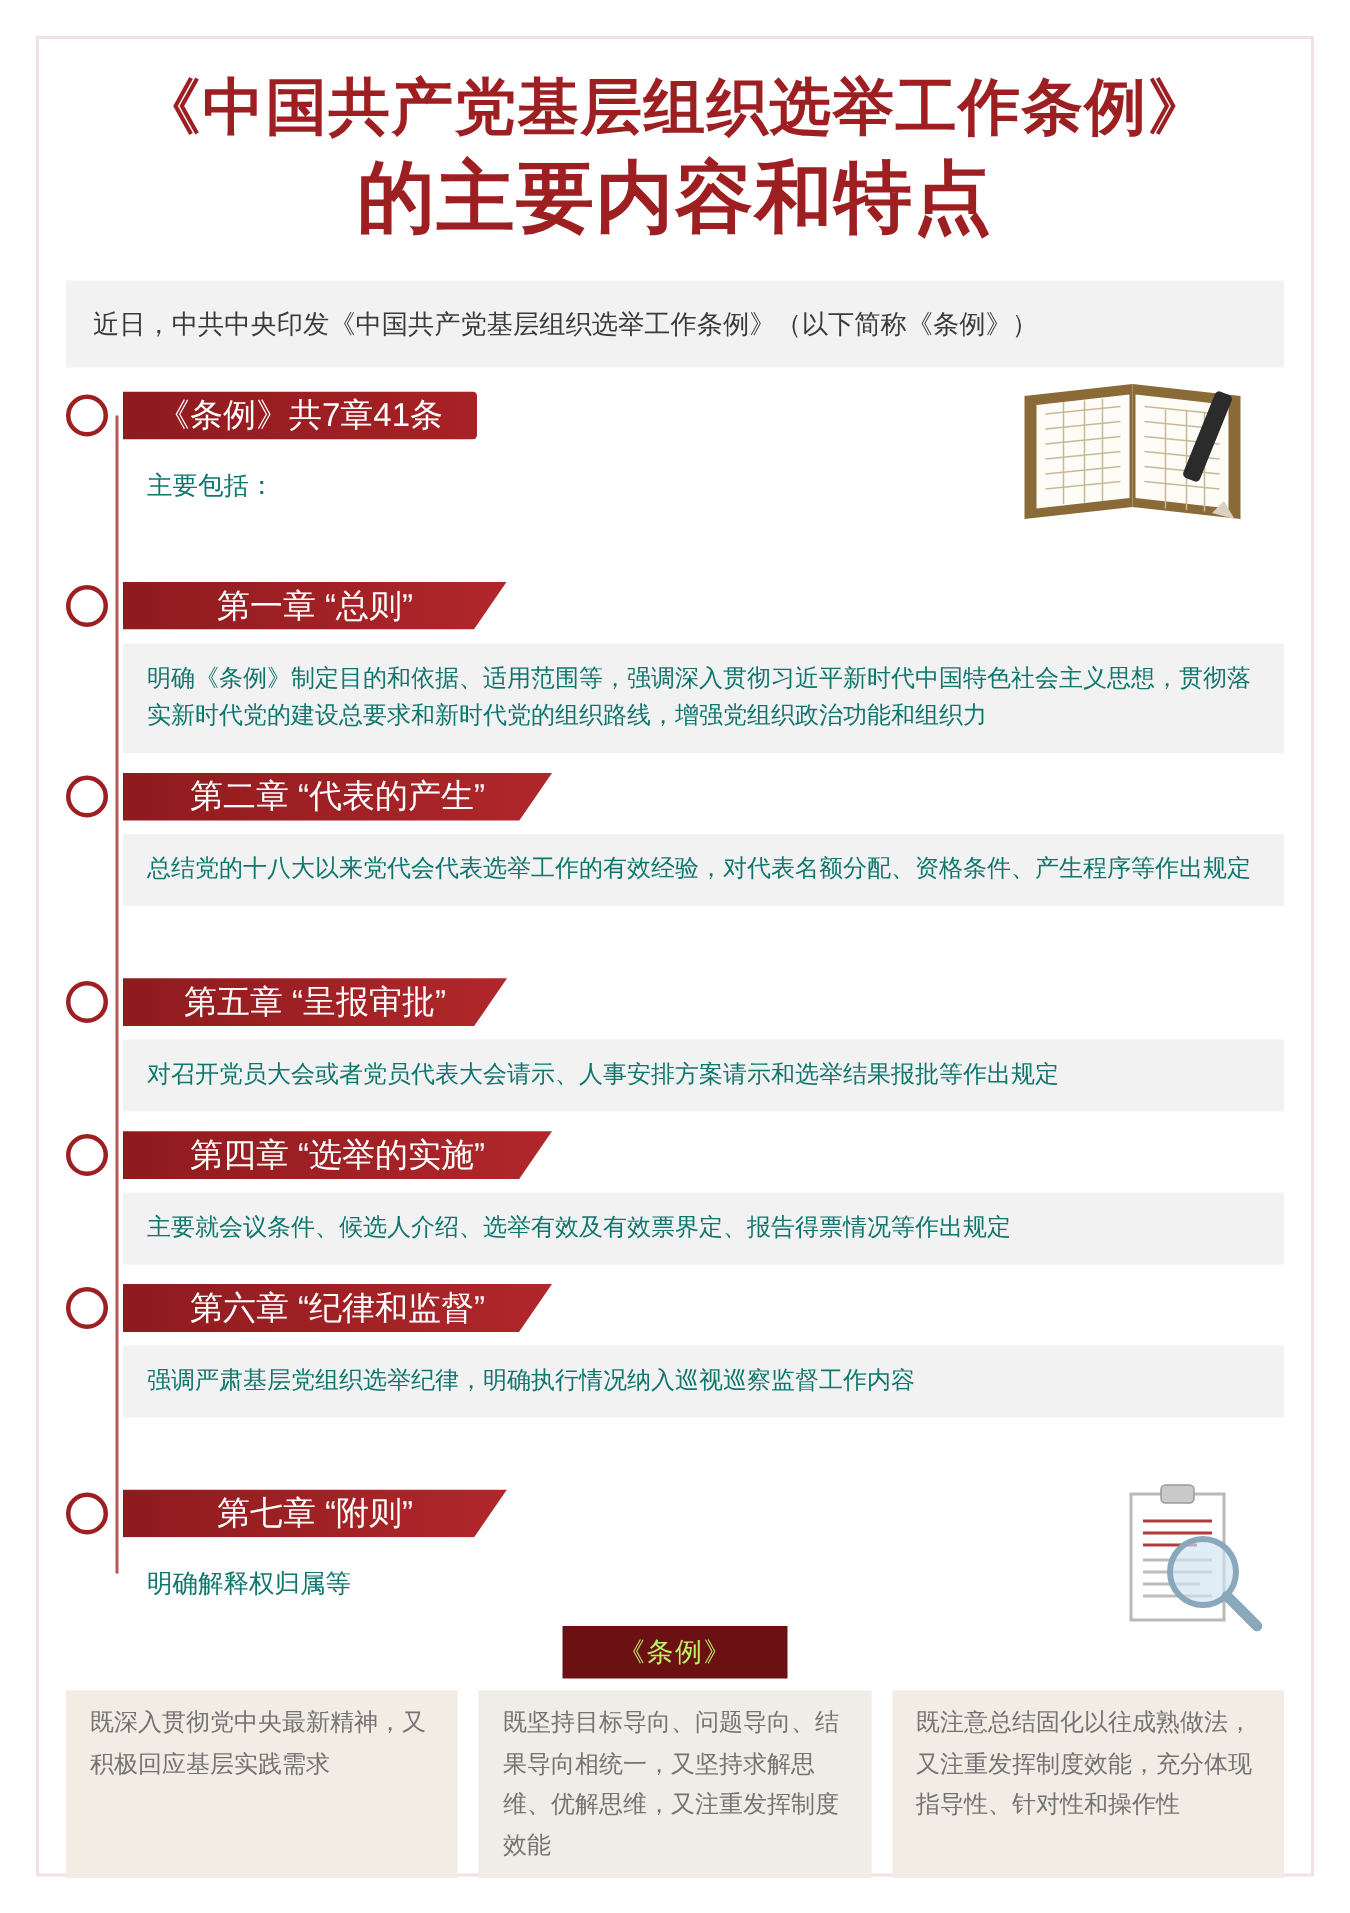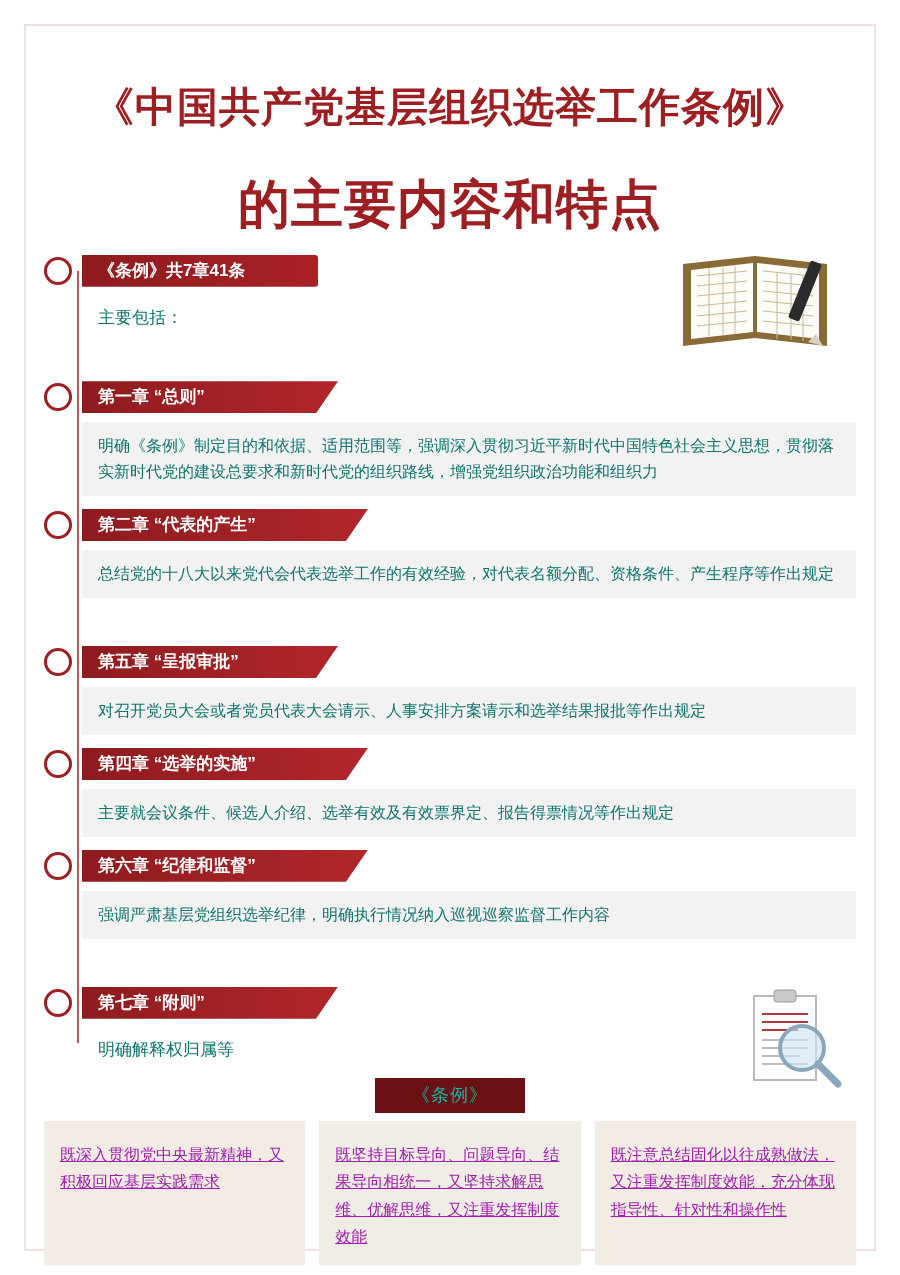"《中国共产党基层组织选举工作条例》" .title-line { margin-top: 36px -> none }
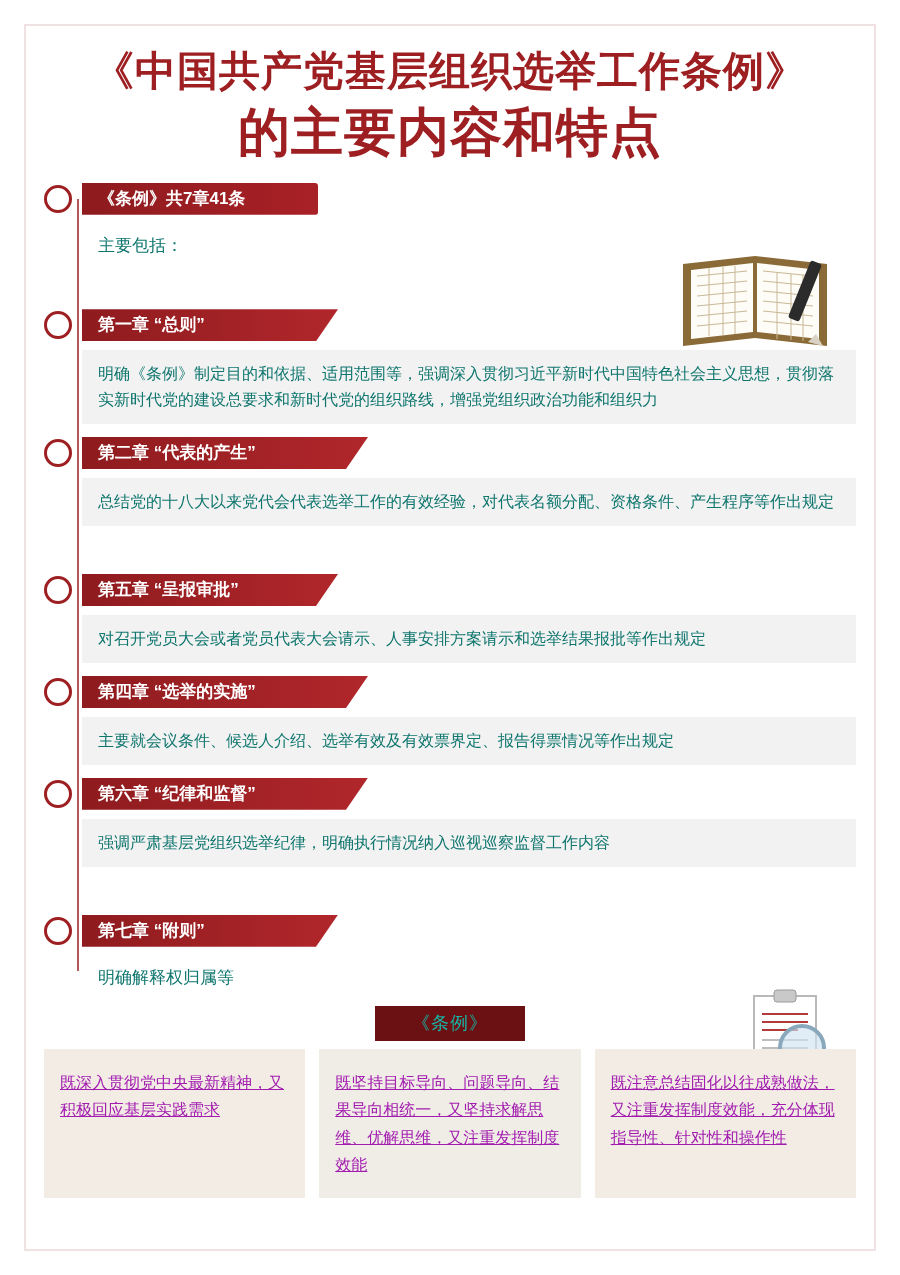"近日，中共中央印发《中国共产党基层组织选举工作条例》（以下简称《条例》）" div.lead { html: none -> <div>近日，中共中央印发《中国共产党基层组织选举工作条例》（以下简称《条例》）</div> }
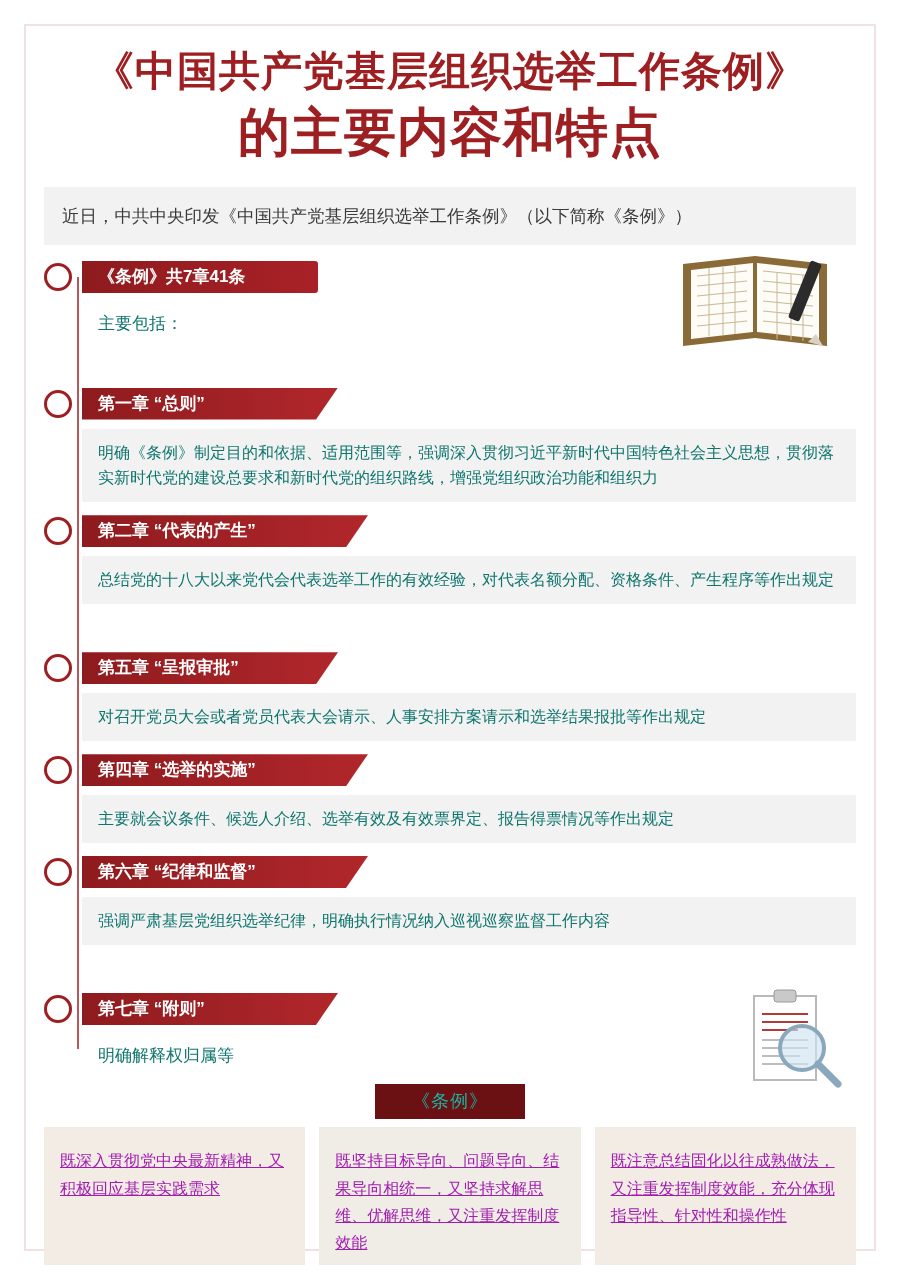"《条例》共7章41条" .banner { font-size: 17px -> 22px; font-weight: bold -> normal; text-align: none -> center }
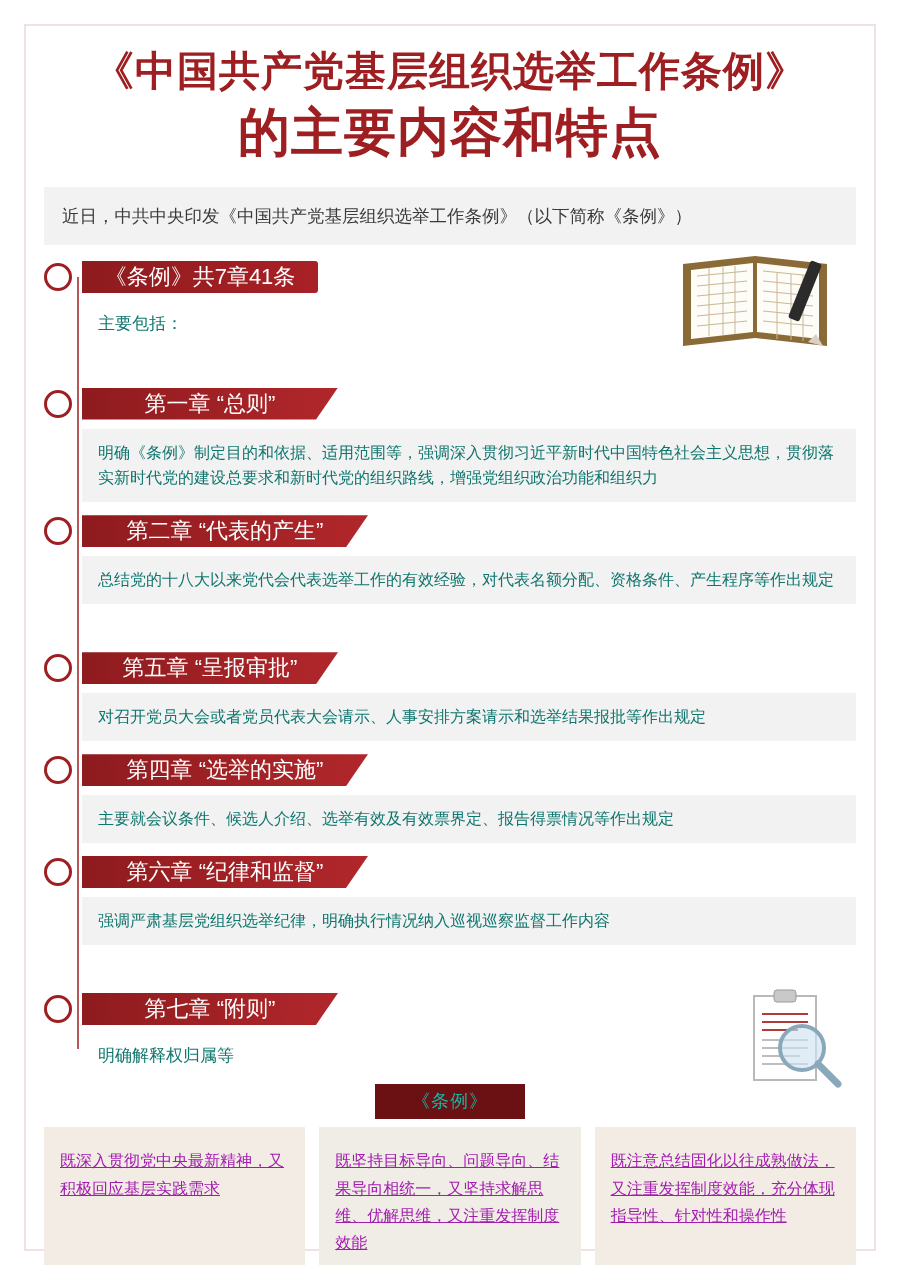"《条例》" .footer-tag { color: #14b8a6 -> #bef264 }
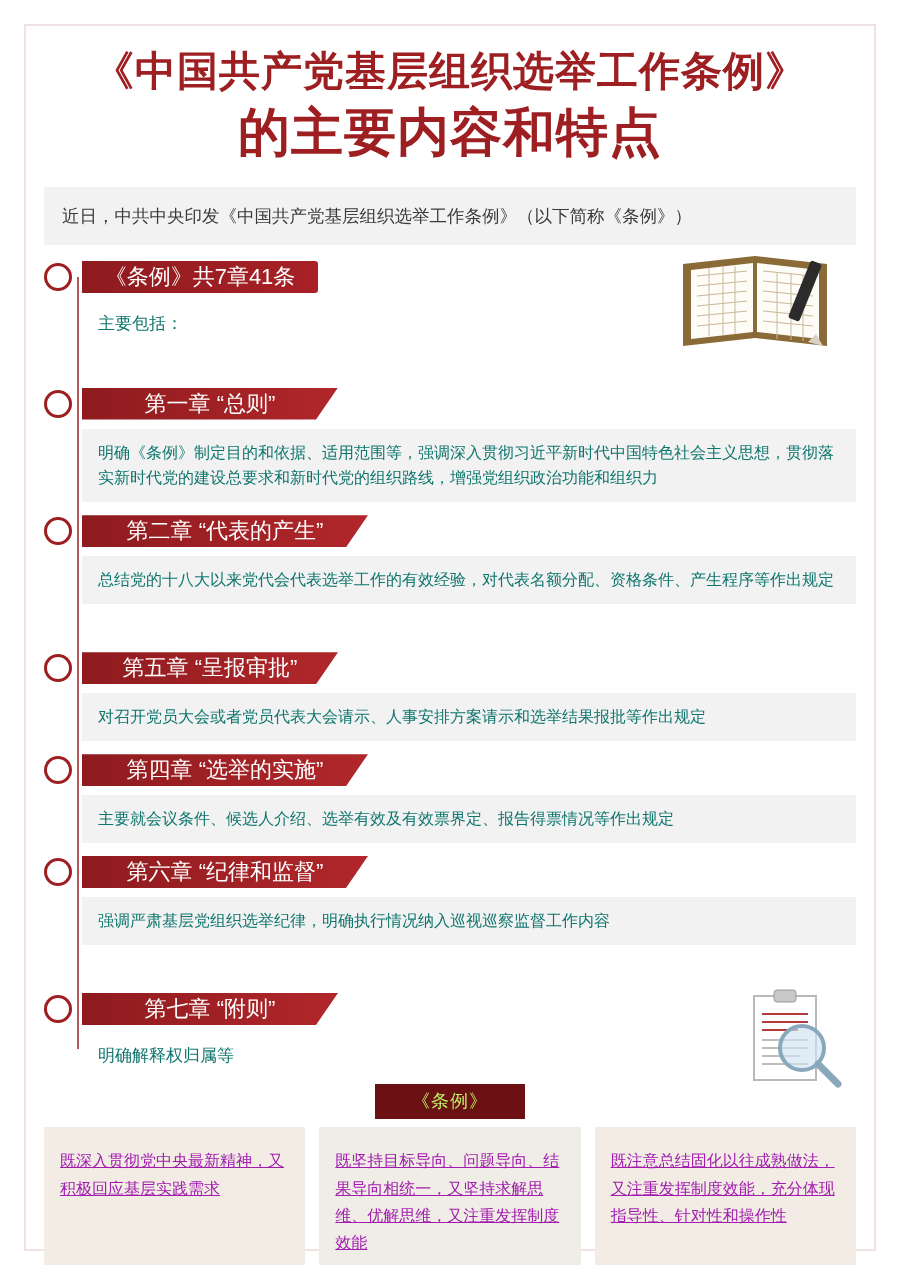"既深入贯彻党中央最新精神，又积极回应基层实践需求" .fcol { color: #a21caf -> #737373; padding: 20px 16px -> 8px 16px; text-decoration: underline -> none }
